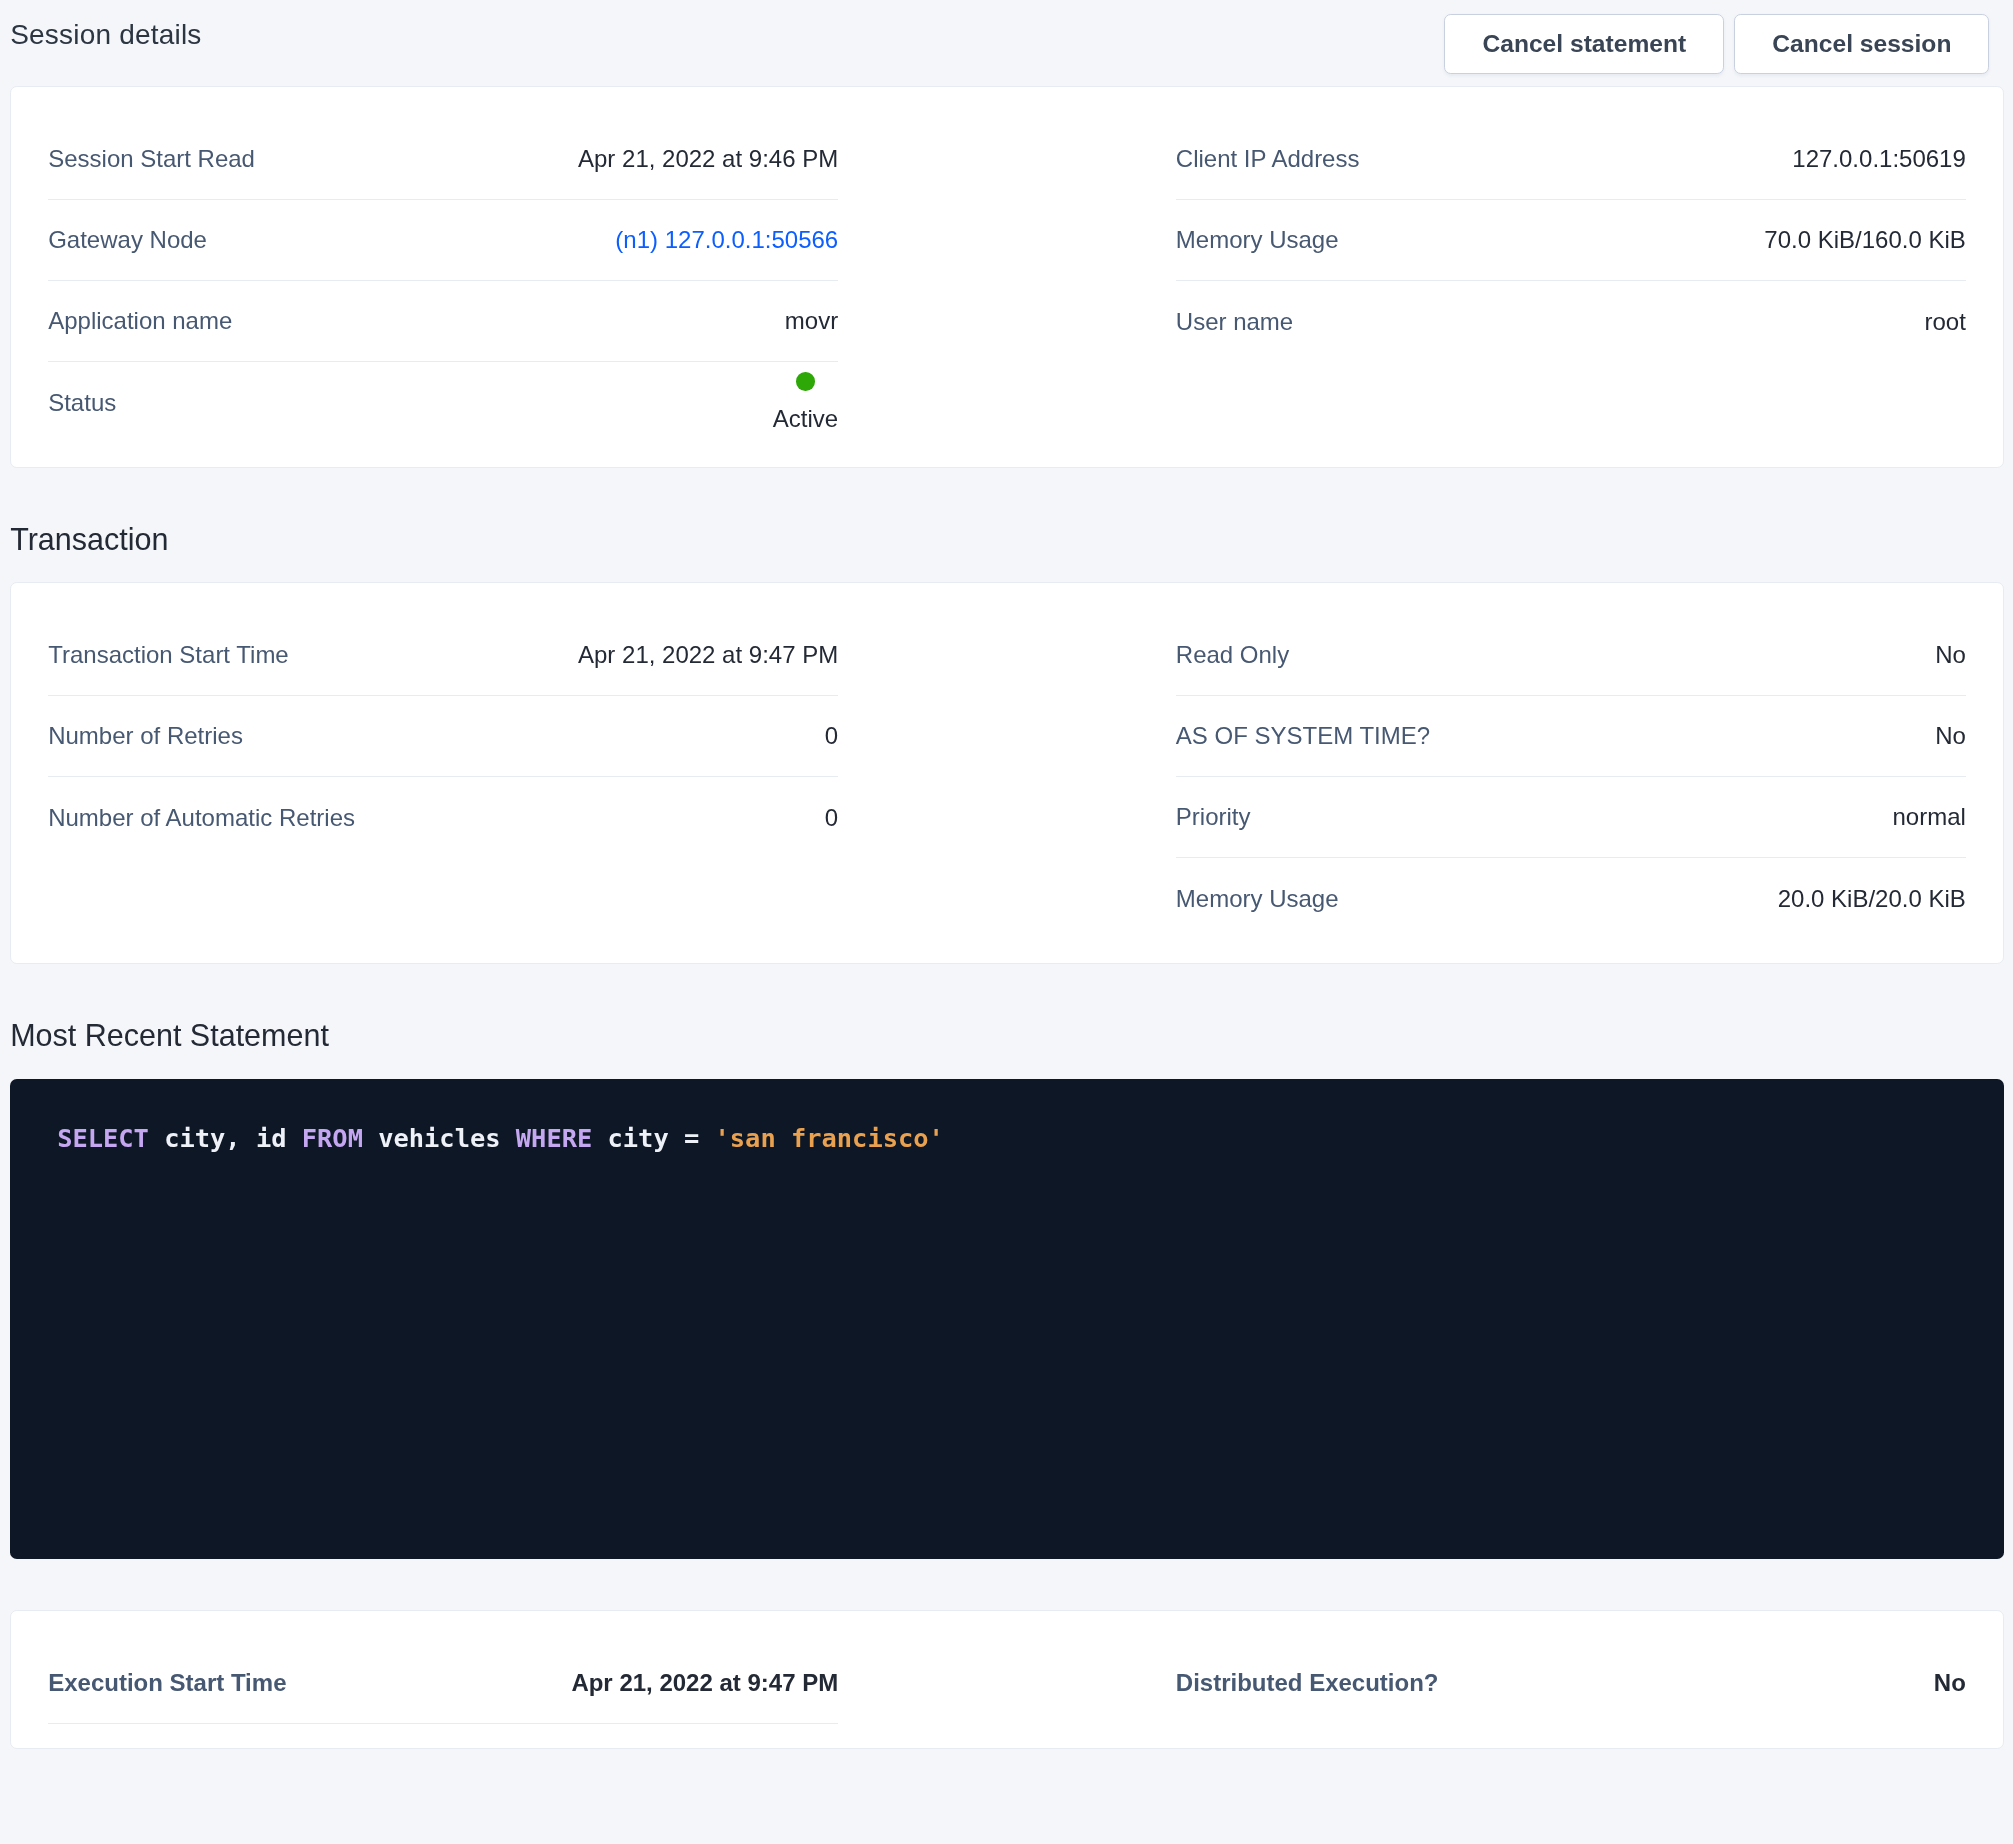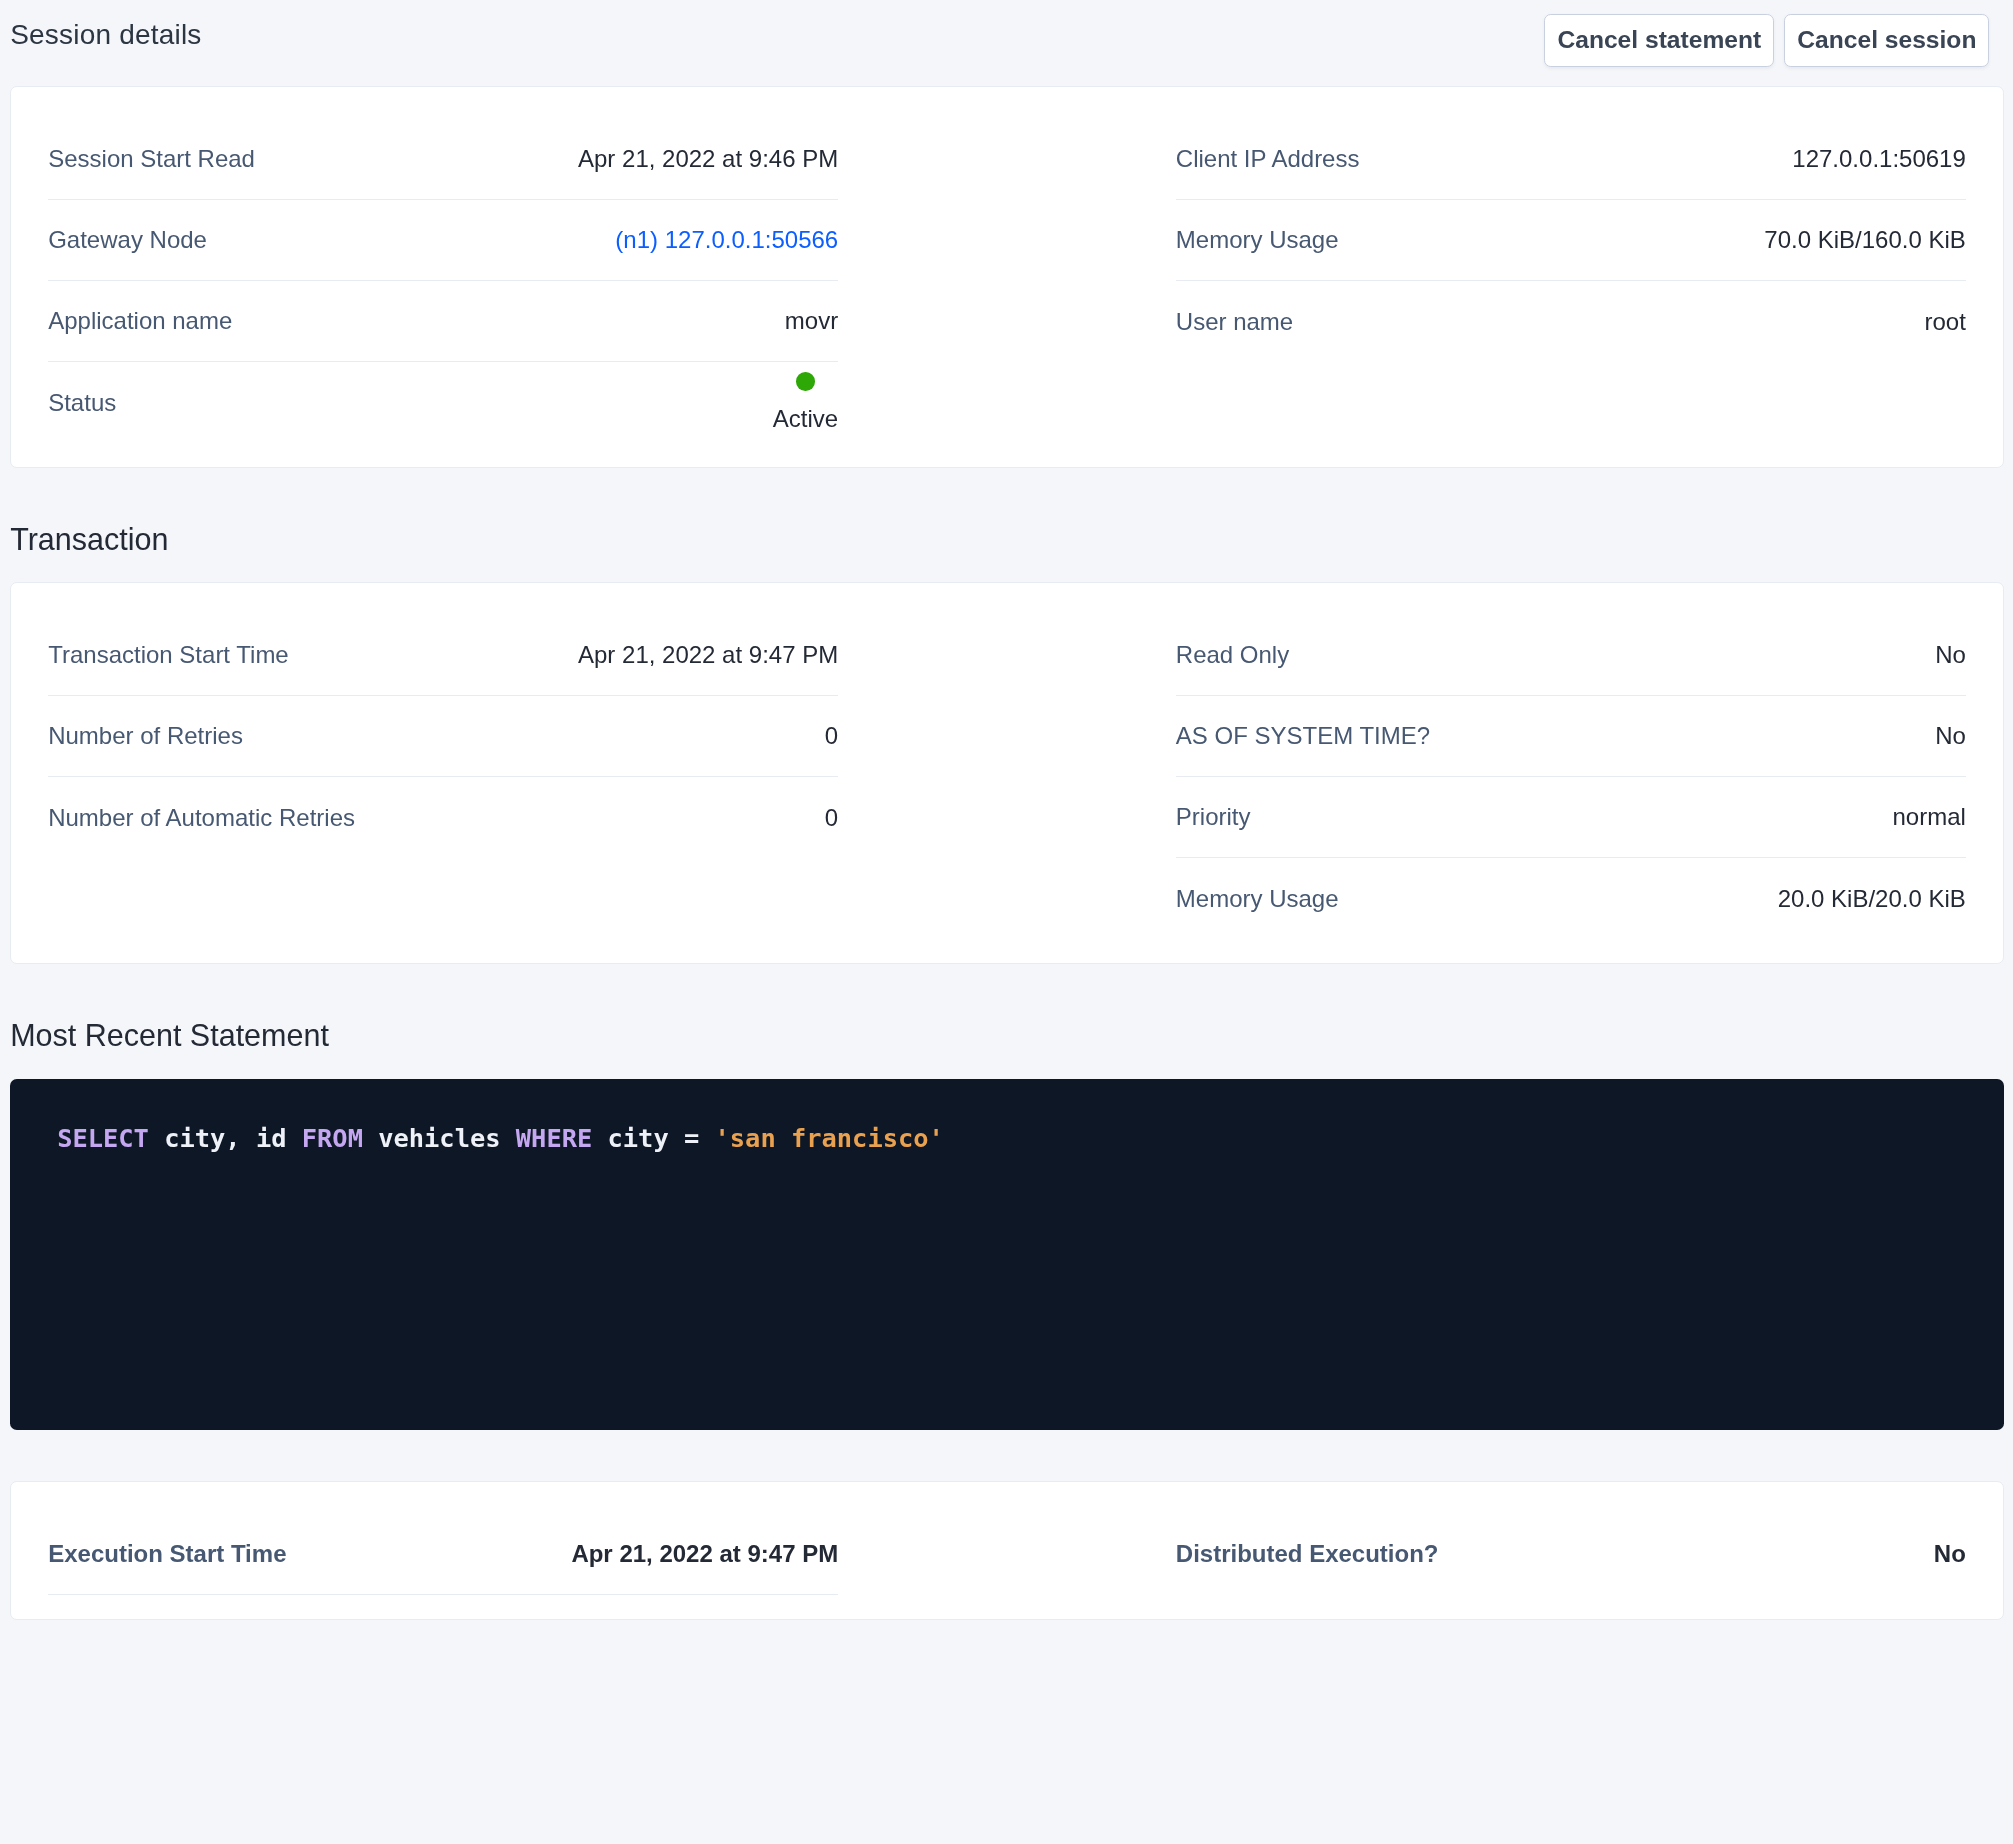"Cancel statement" .btn { height: 53px -> 60px; padding: 0 12px -> 0 37px }
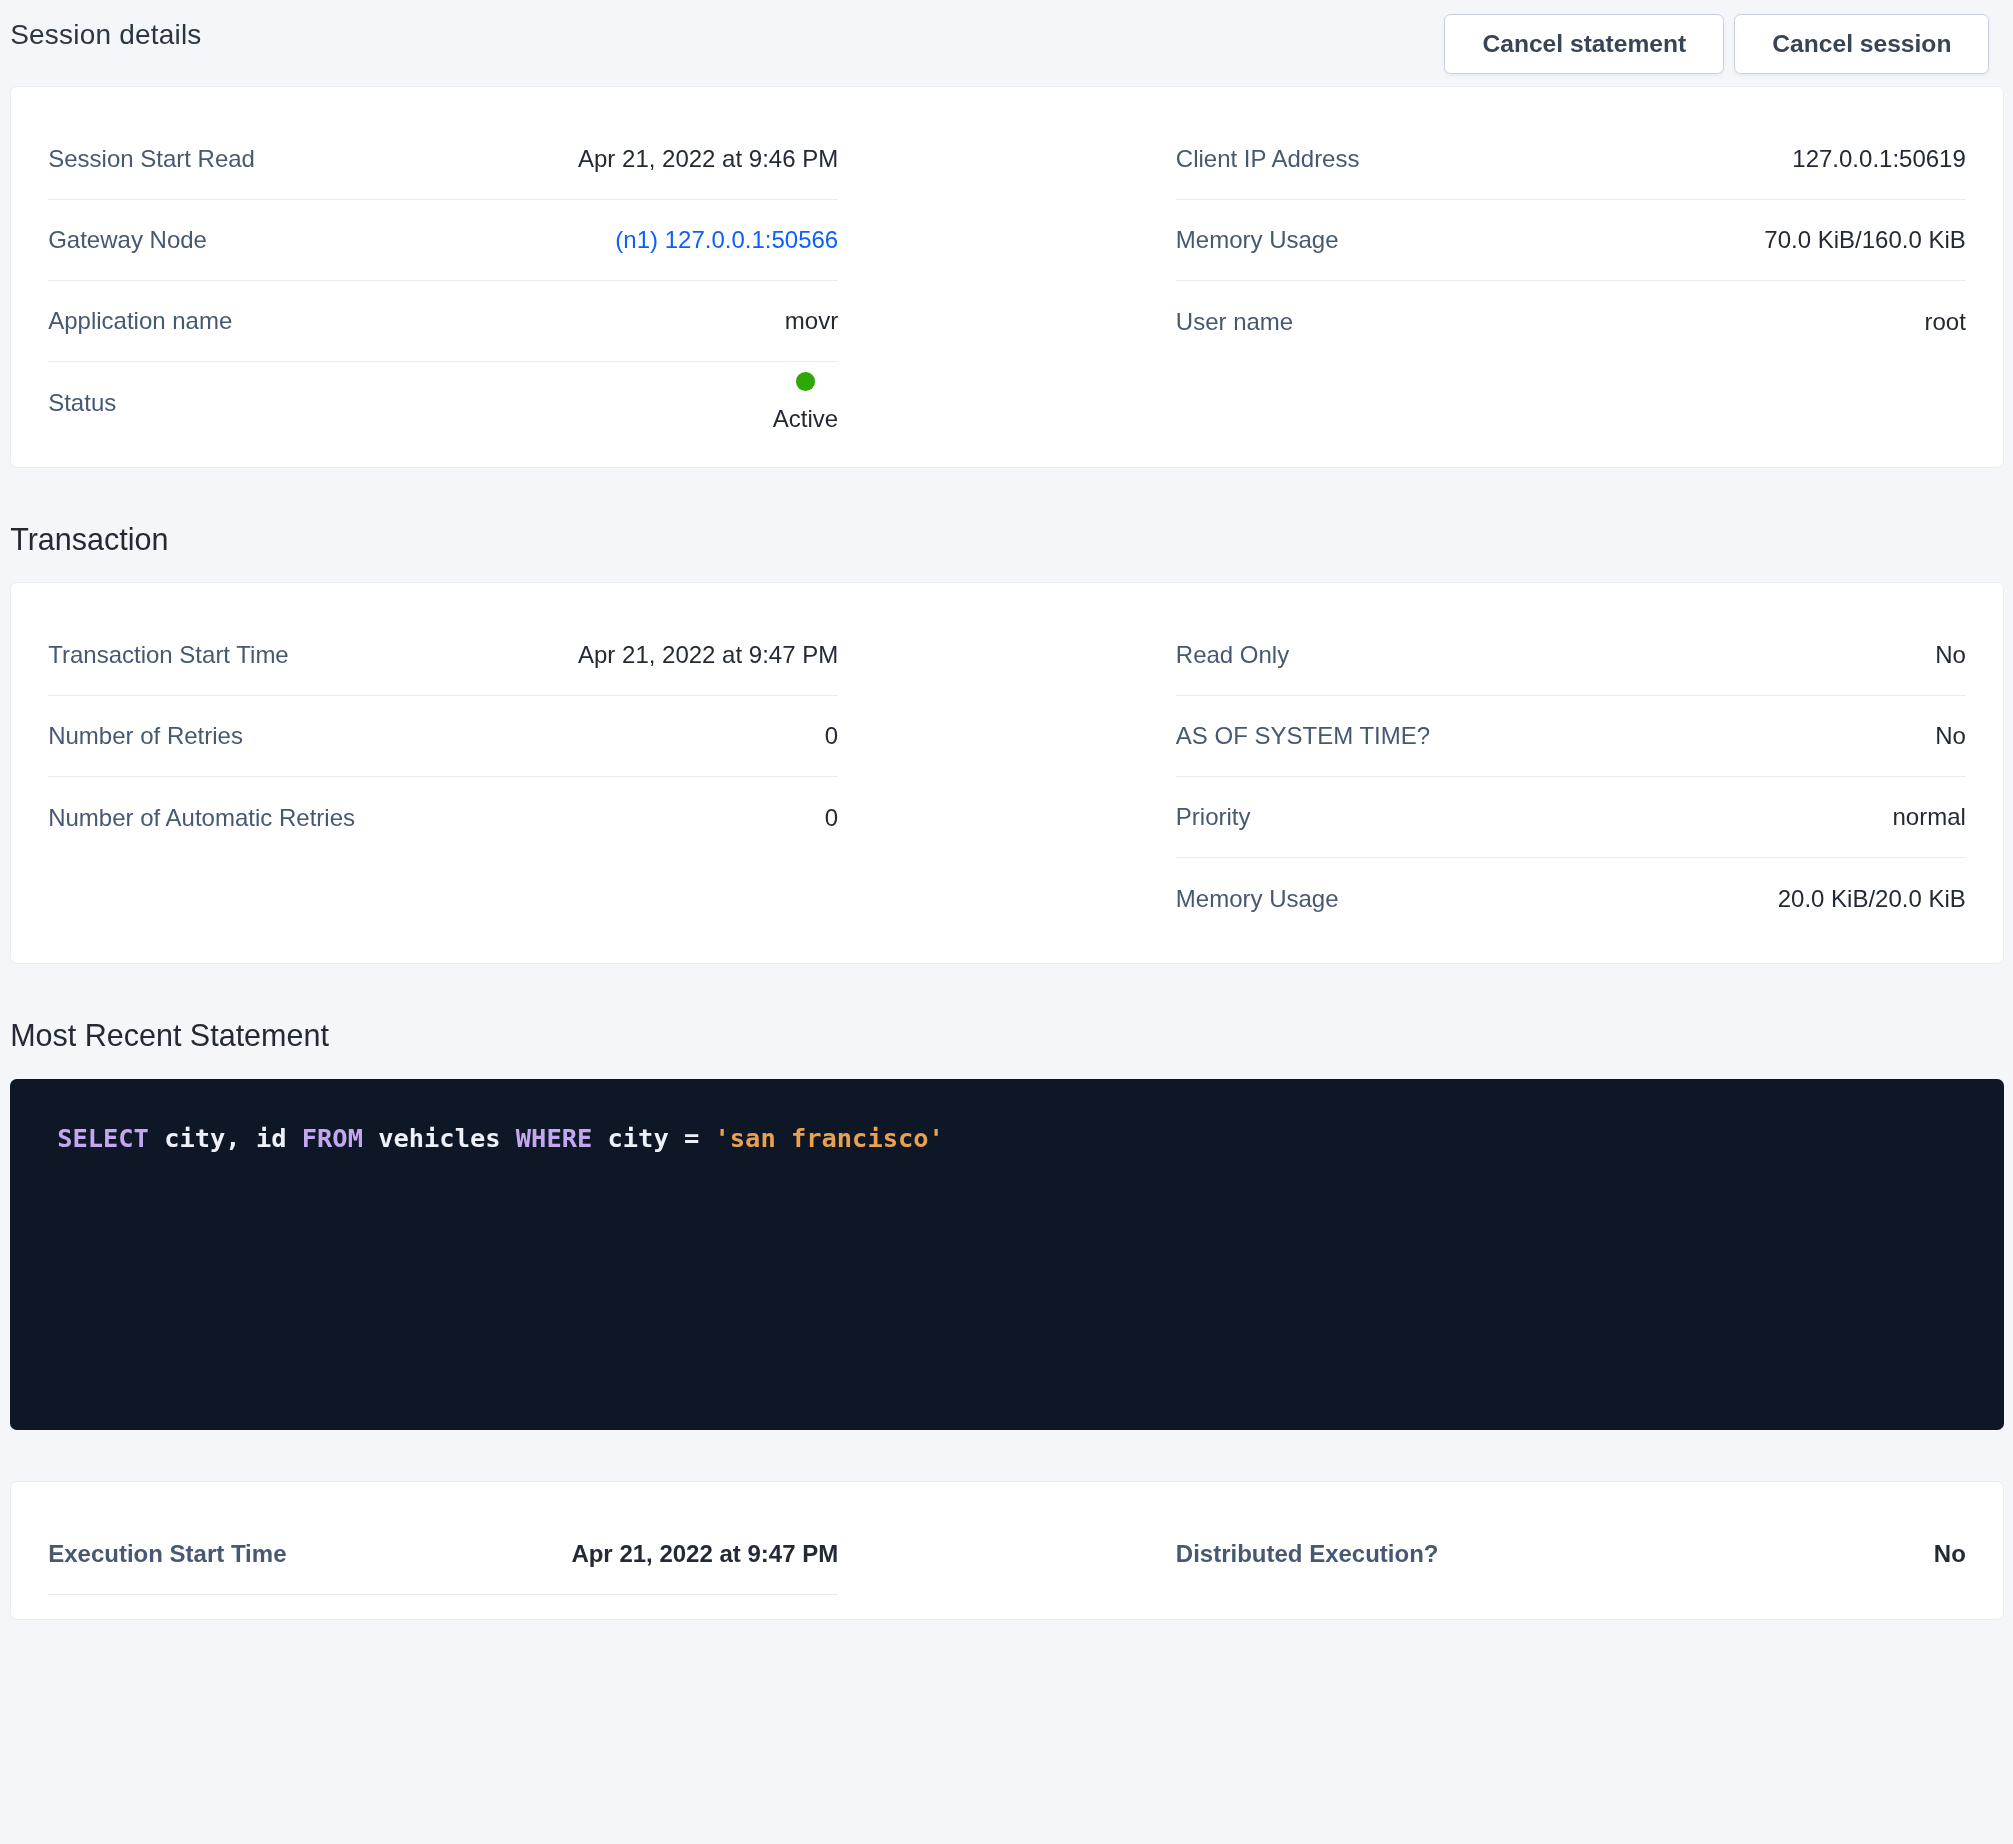"SELECT city, id FROM vehicles" .code-block { height: 351px -> 480px }
